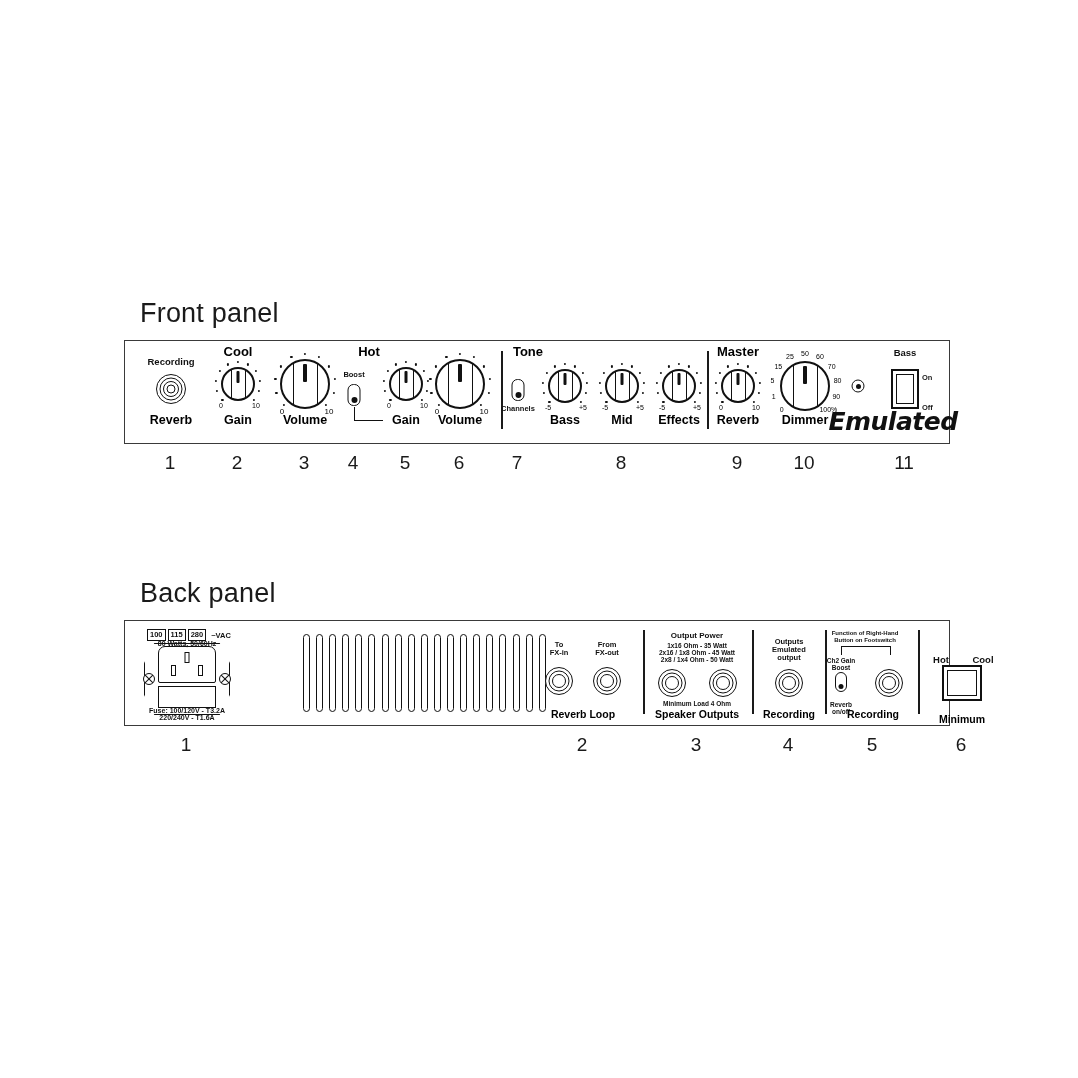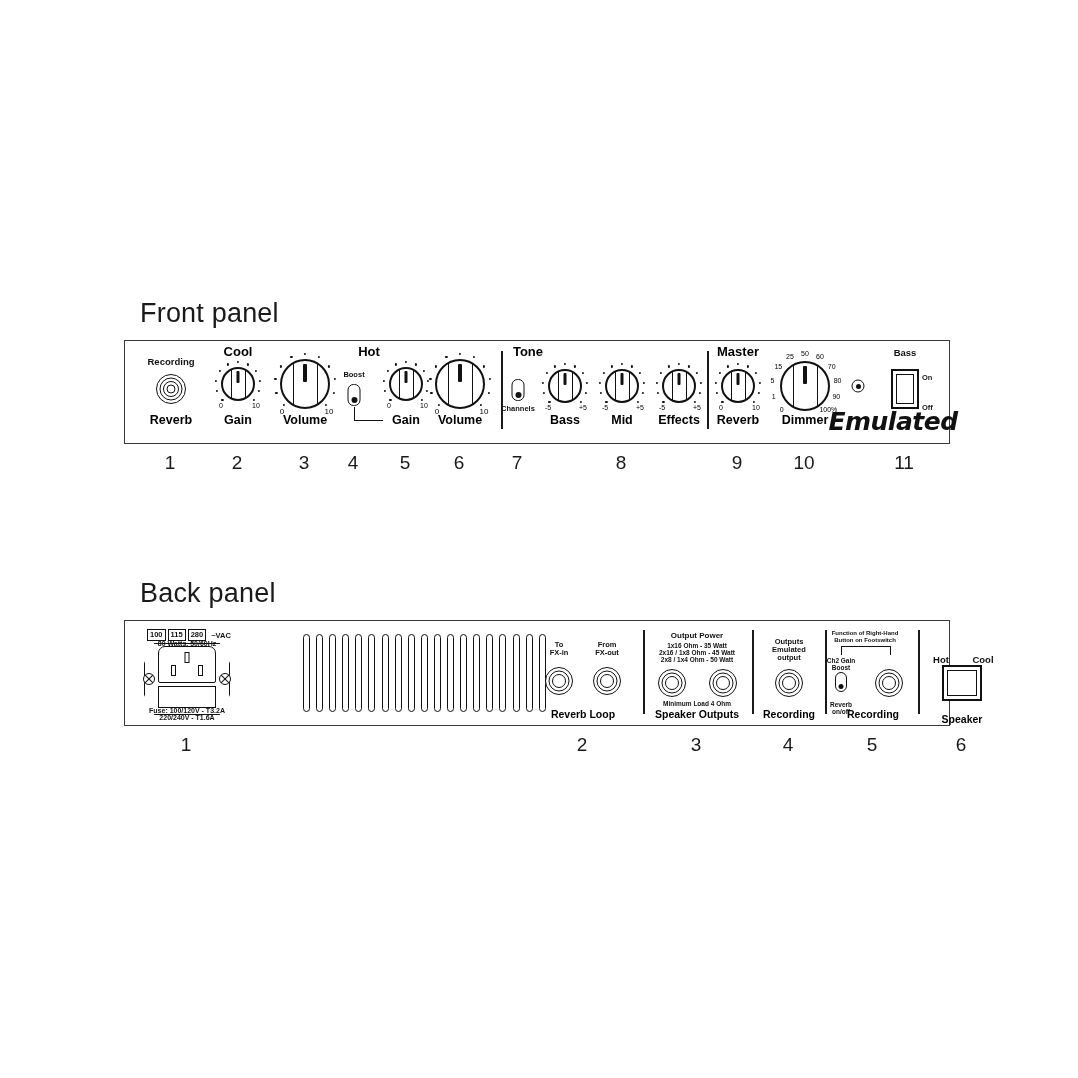"Speaker" div.knob-name { text: Speaker -> Minimum }
